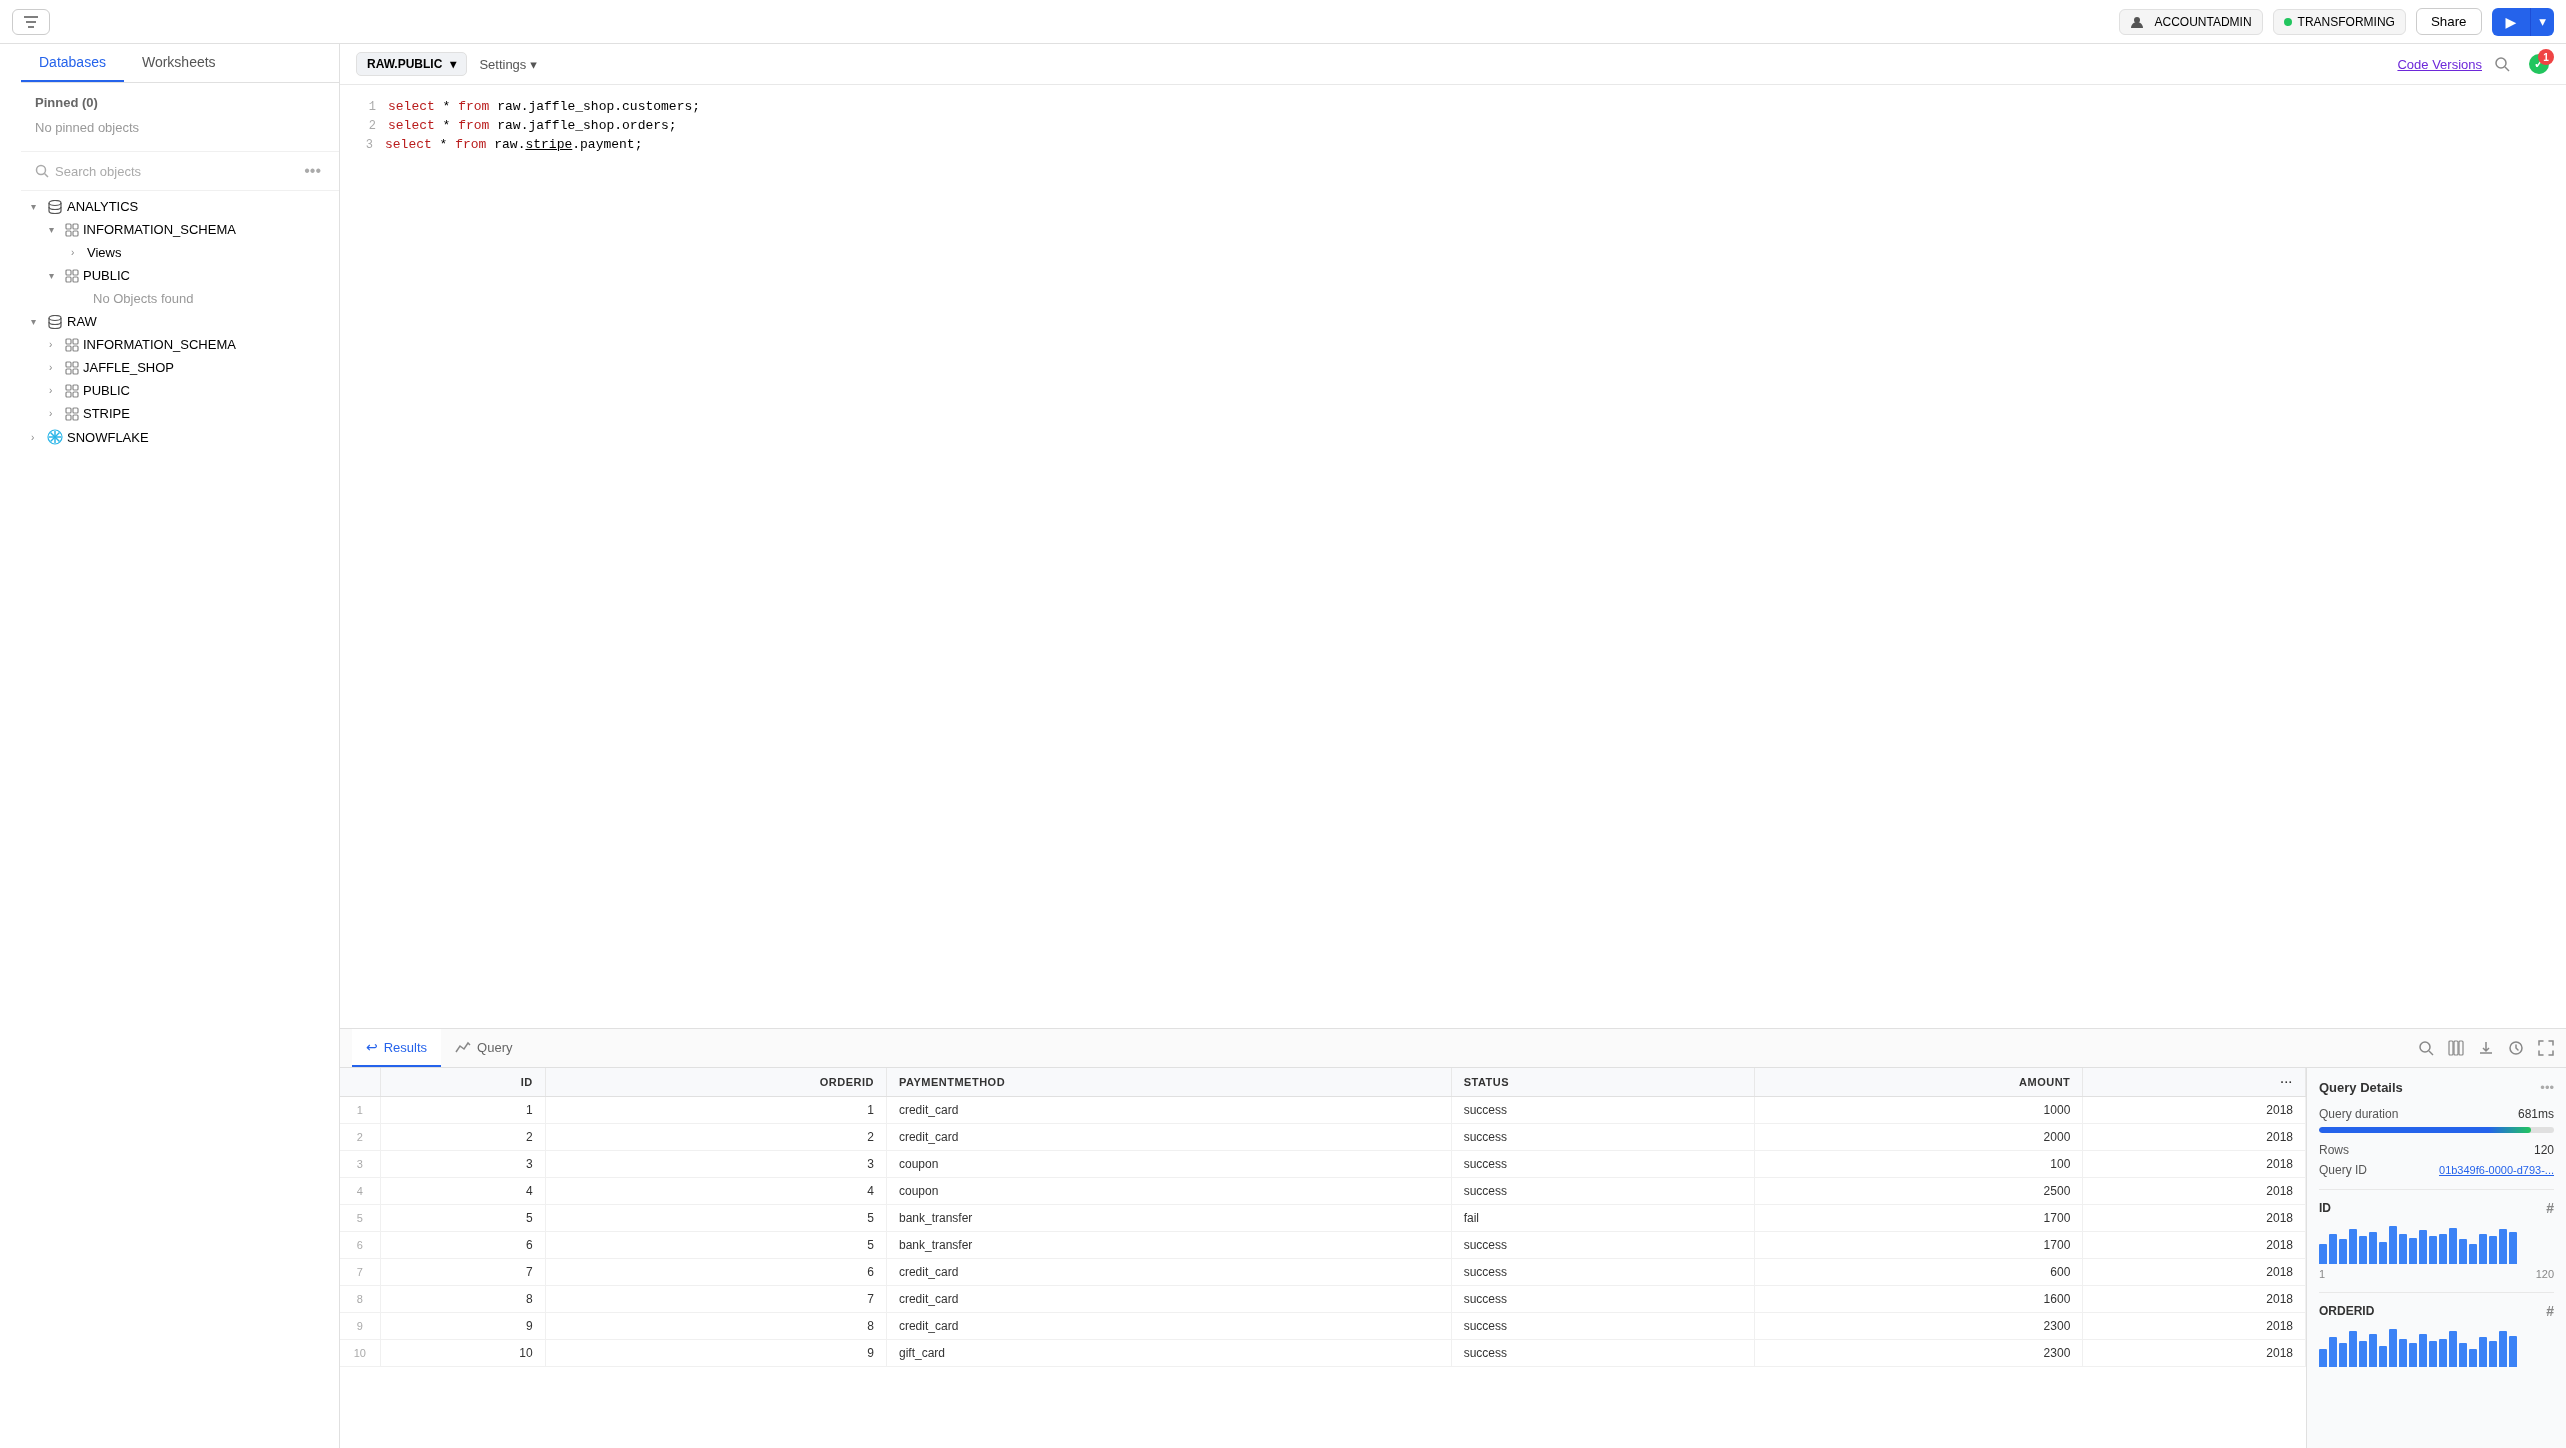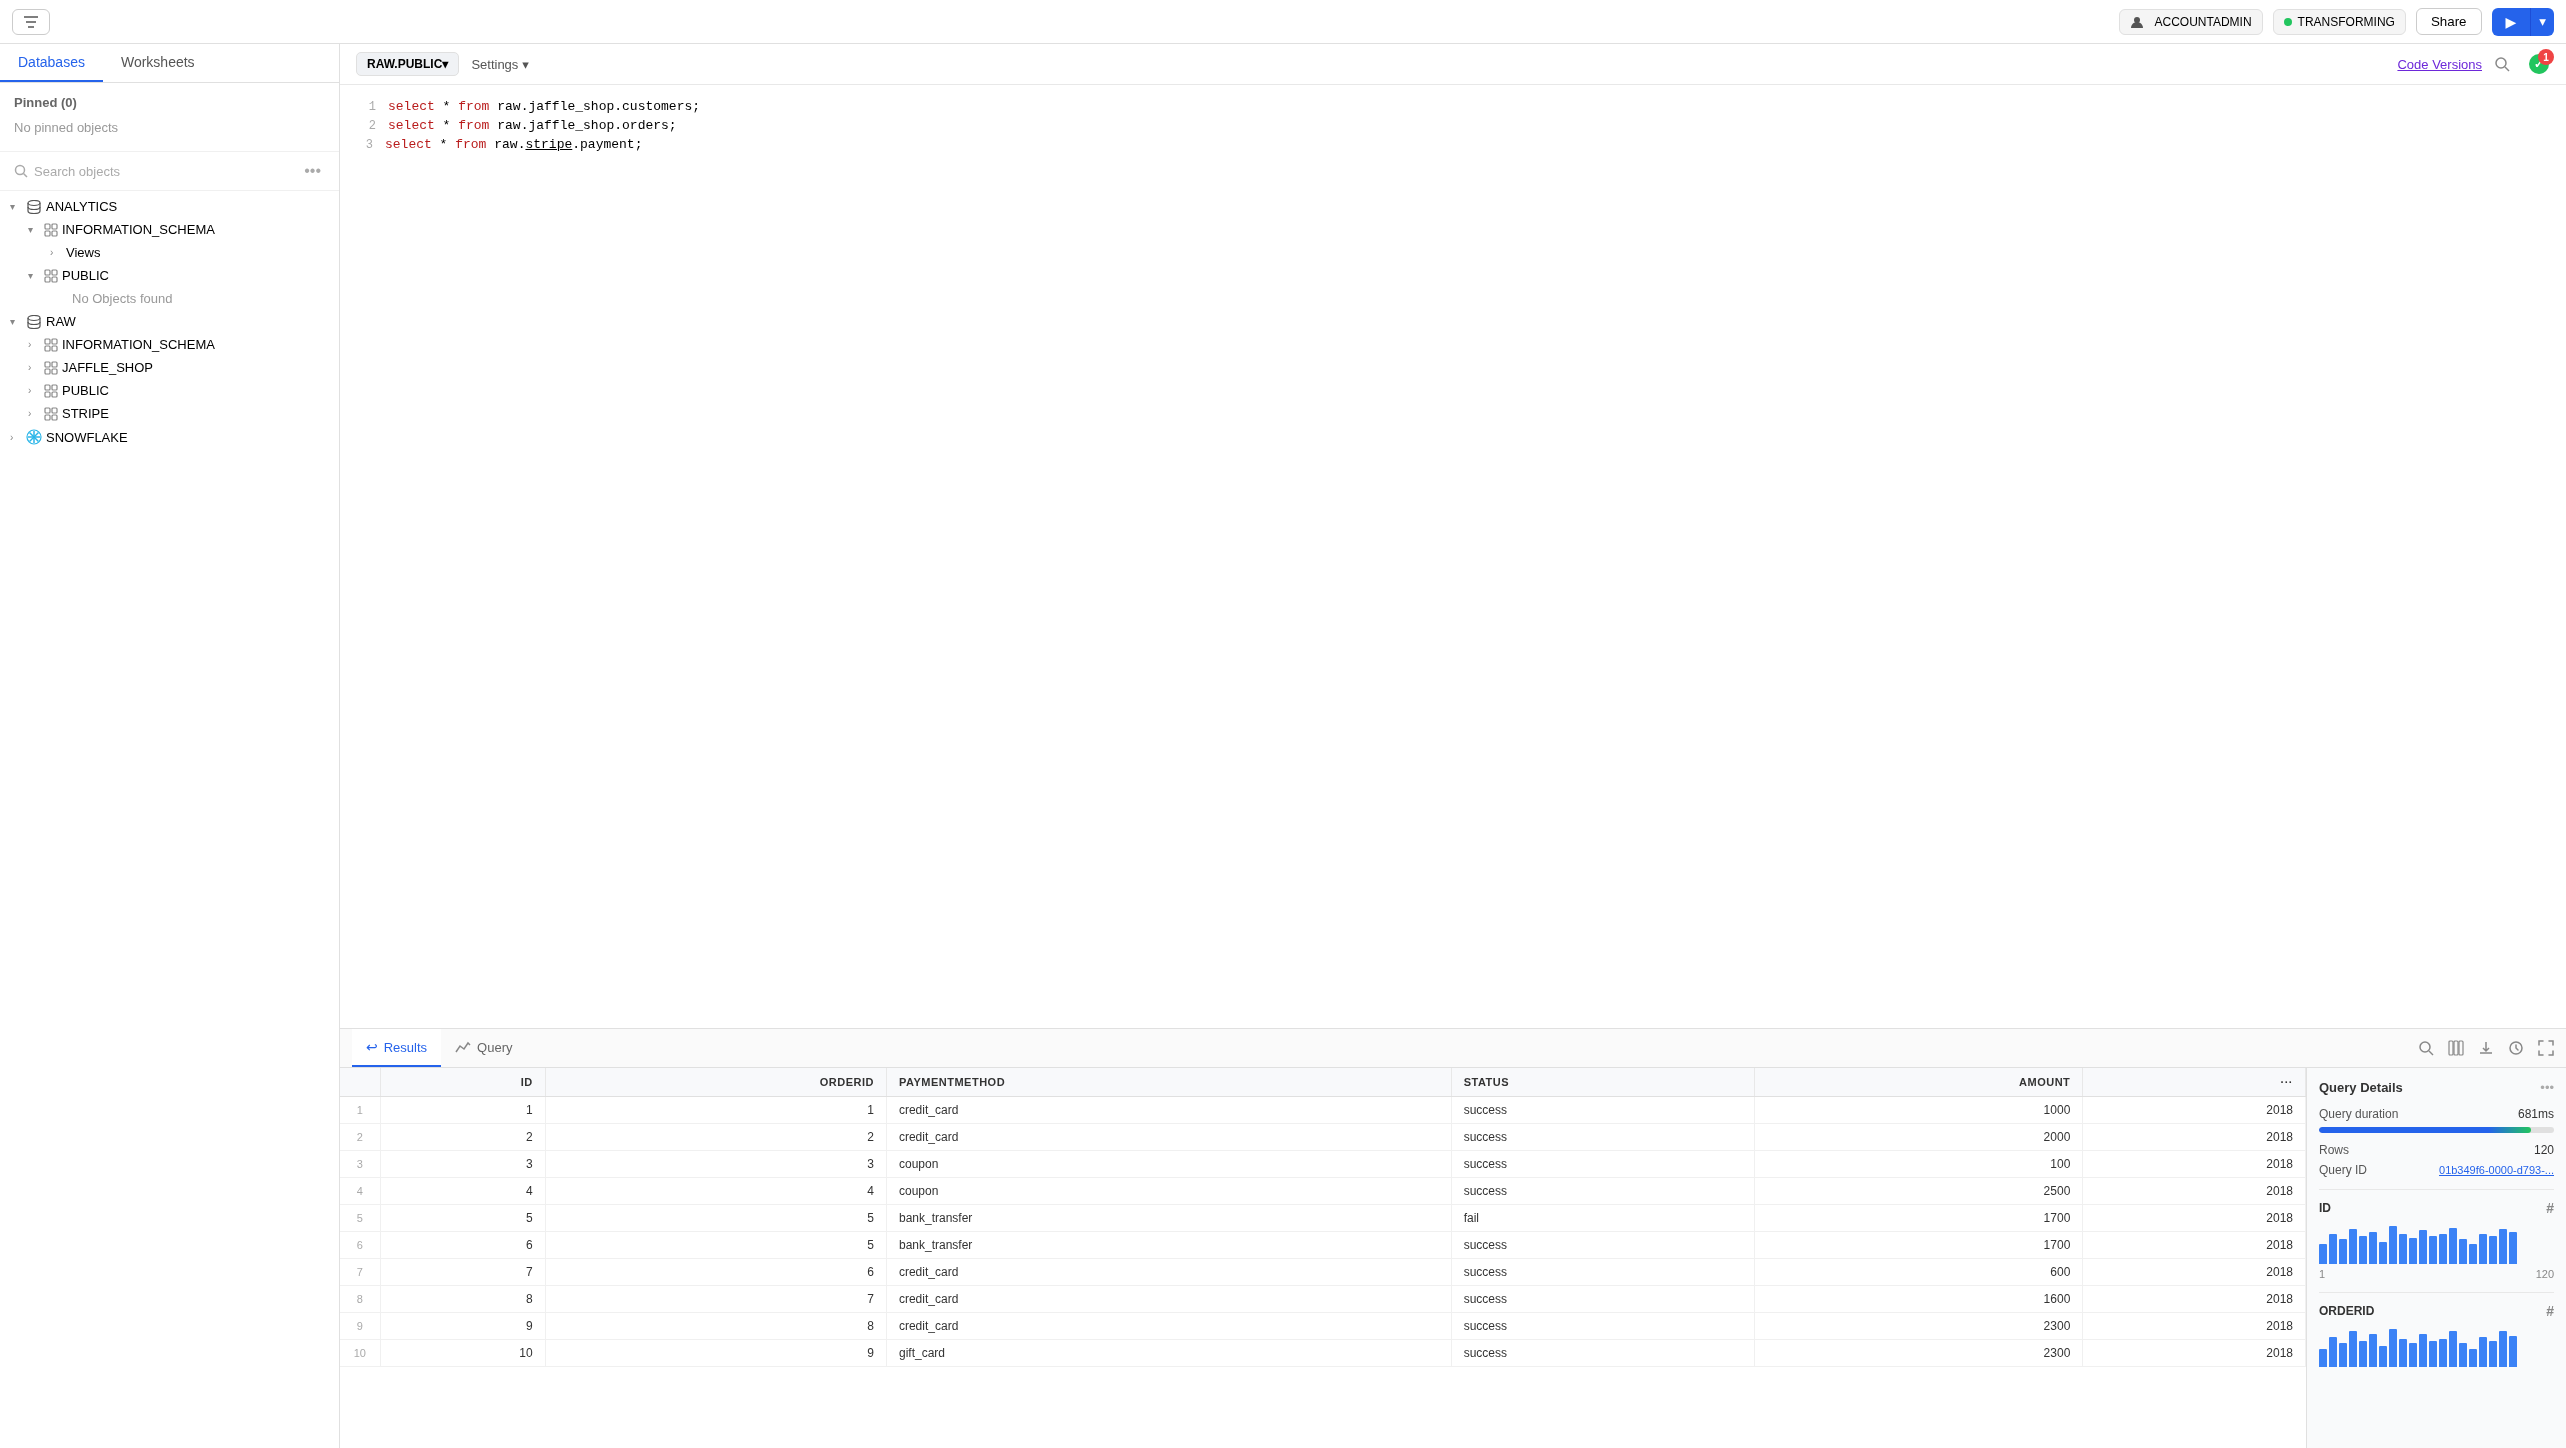"Databases" .sidebar { padding-left: none -> 21px }
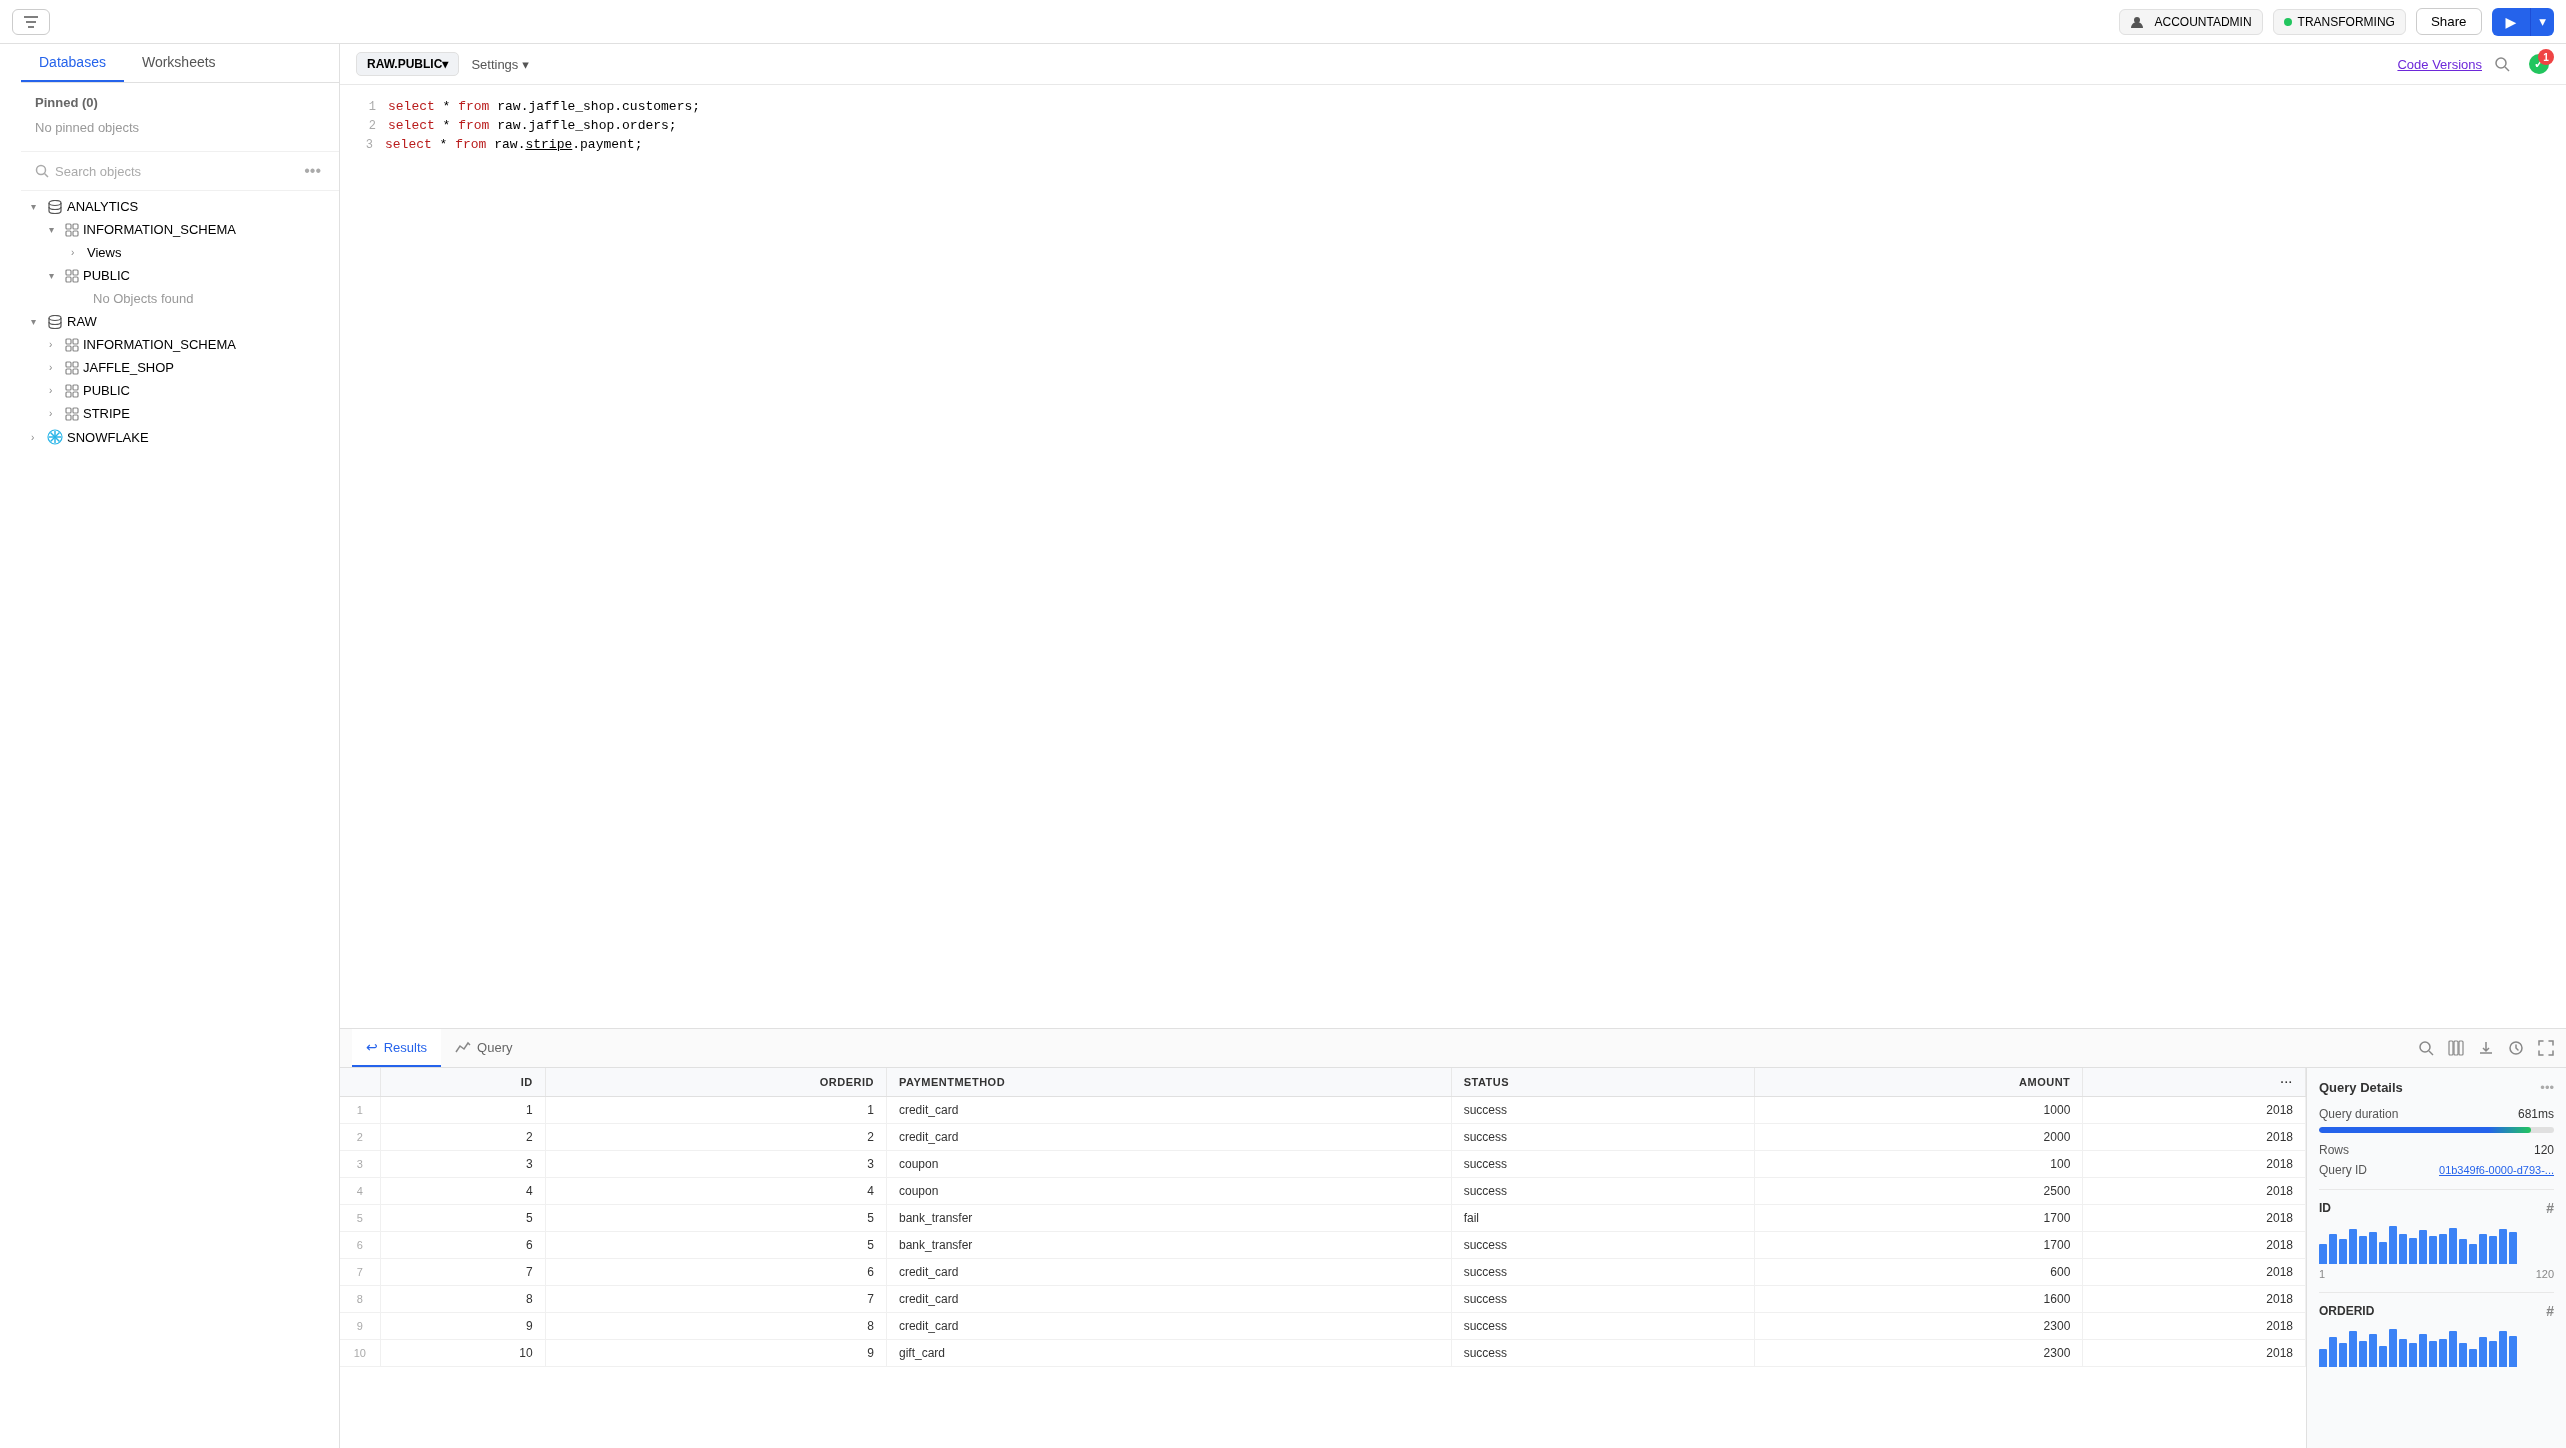"RAW.PUBLIC" .schema-badge { gap: 0 -> 8px }
